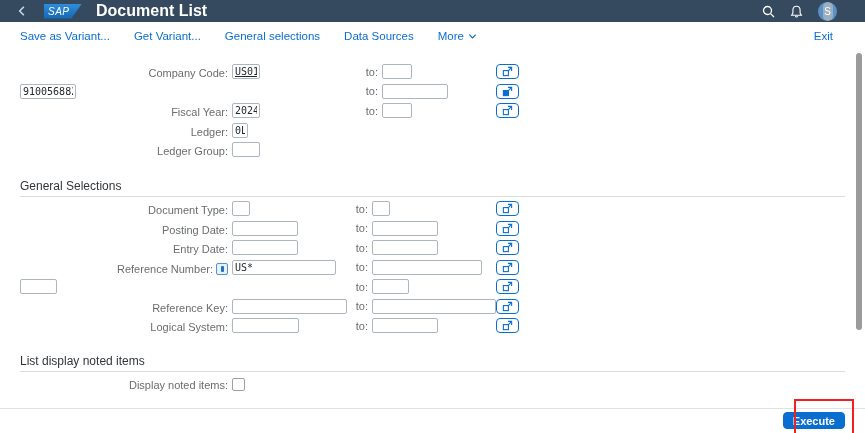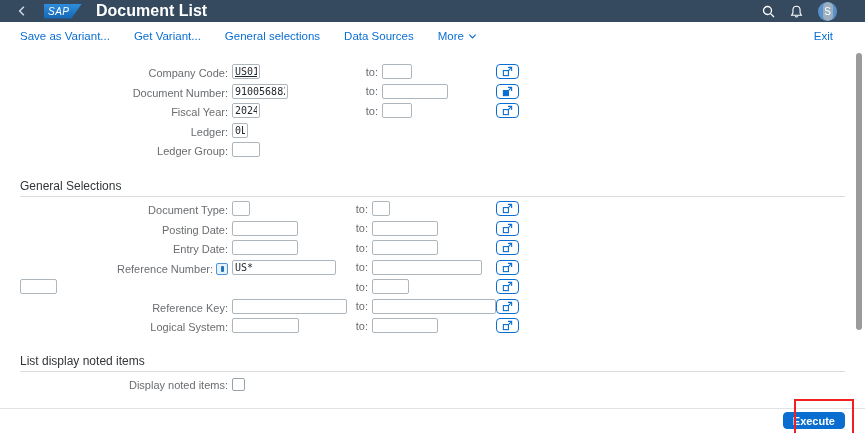"Document Number:" div.lblcell { html: <div> <span>Document Number:</span> </div> -> none }
